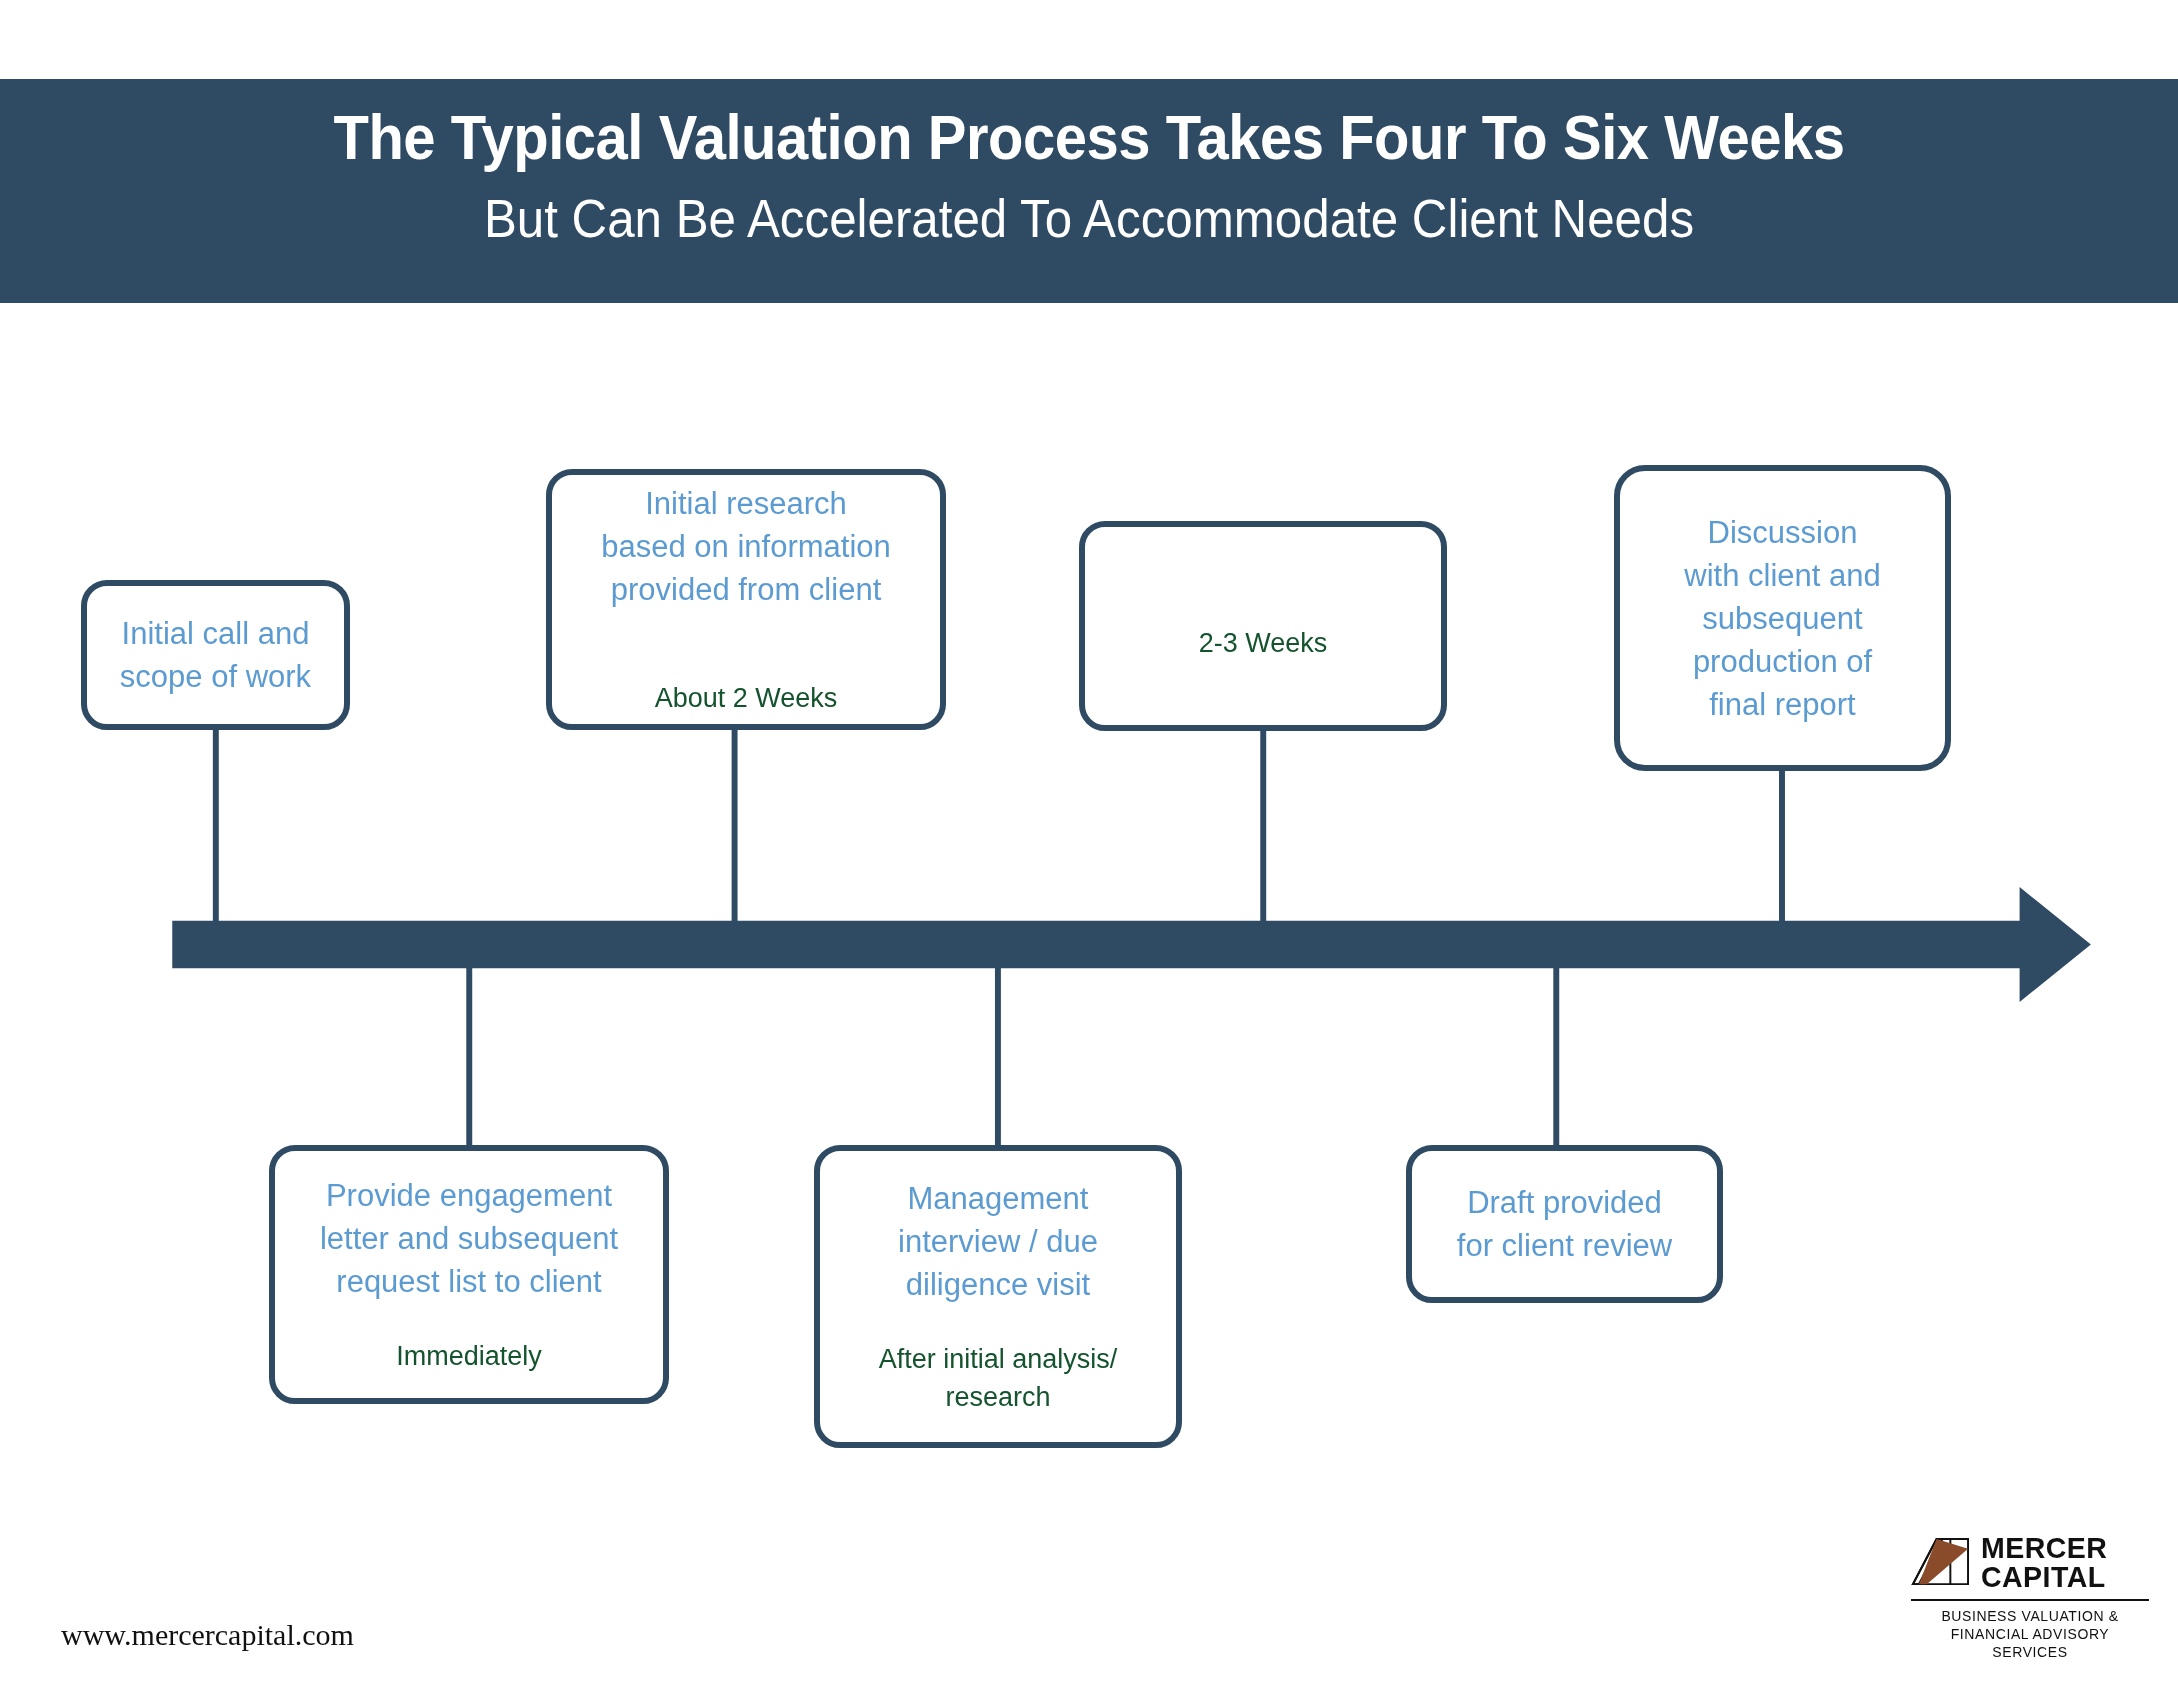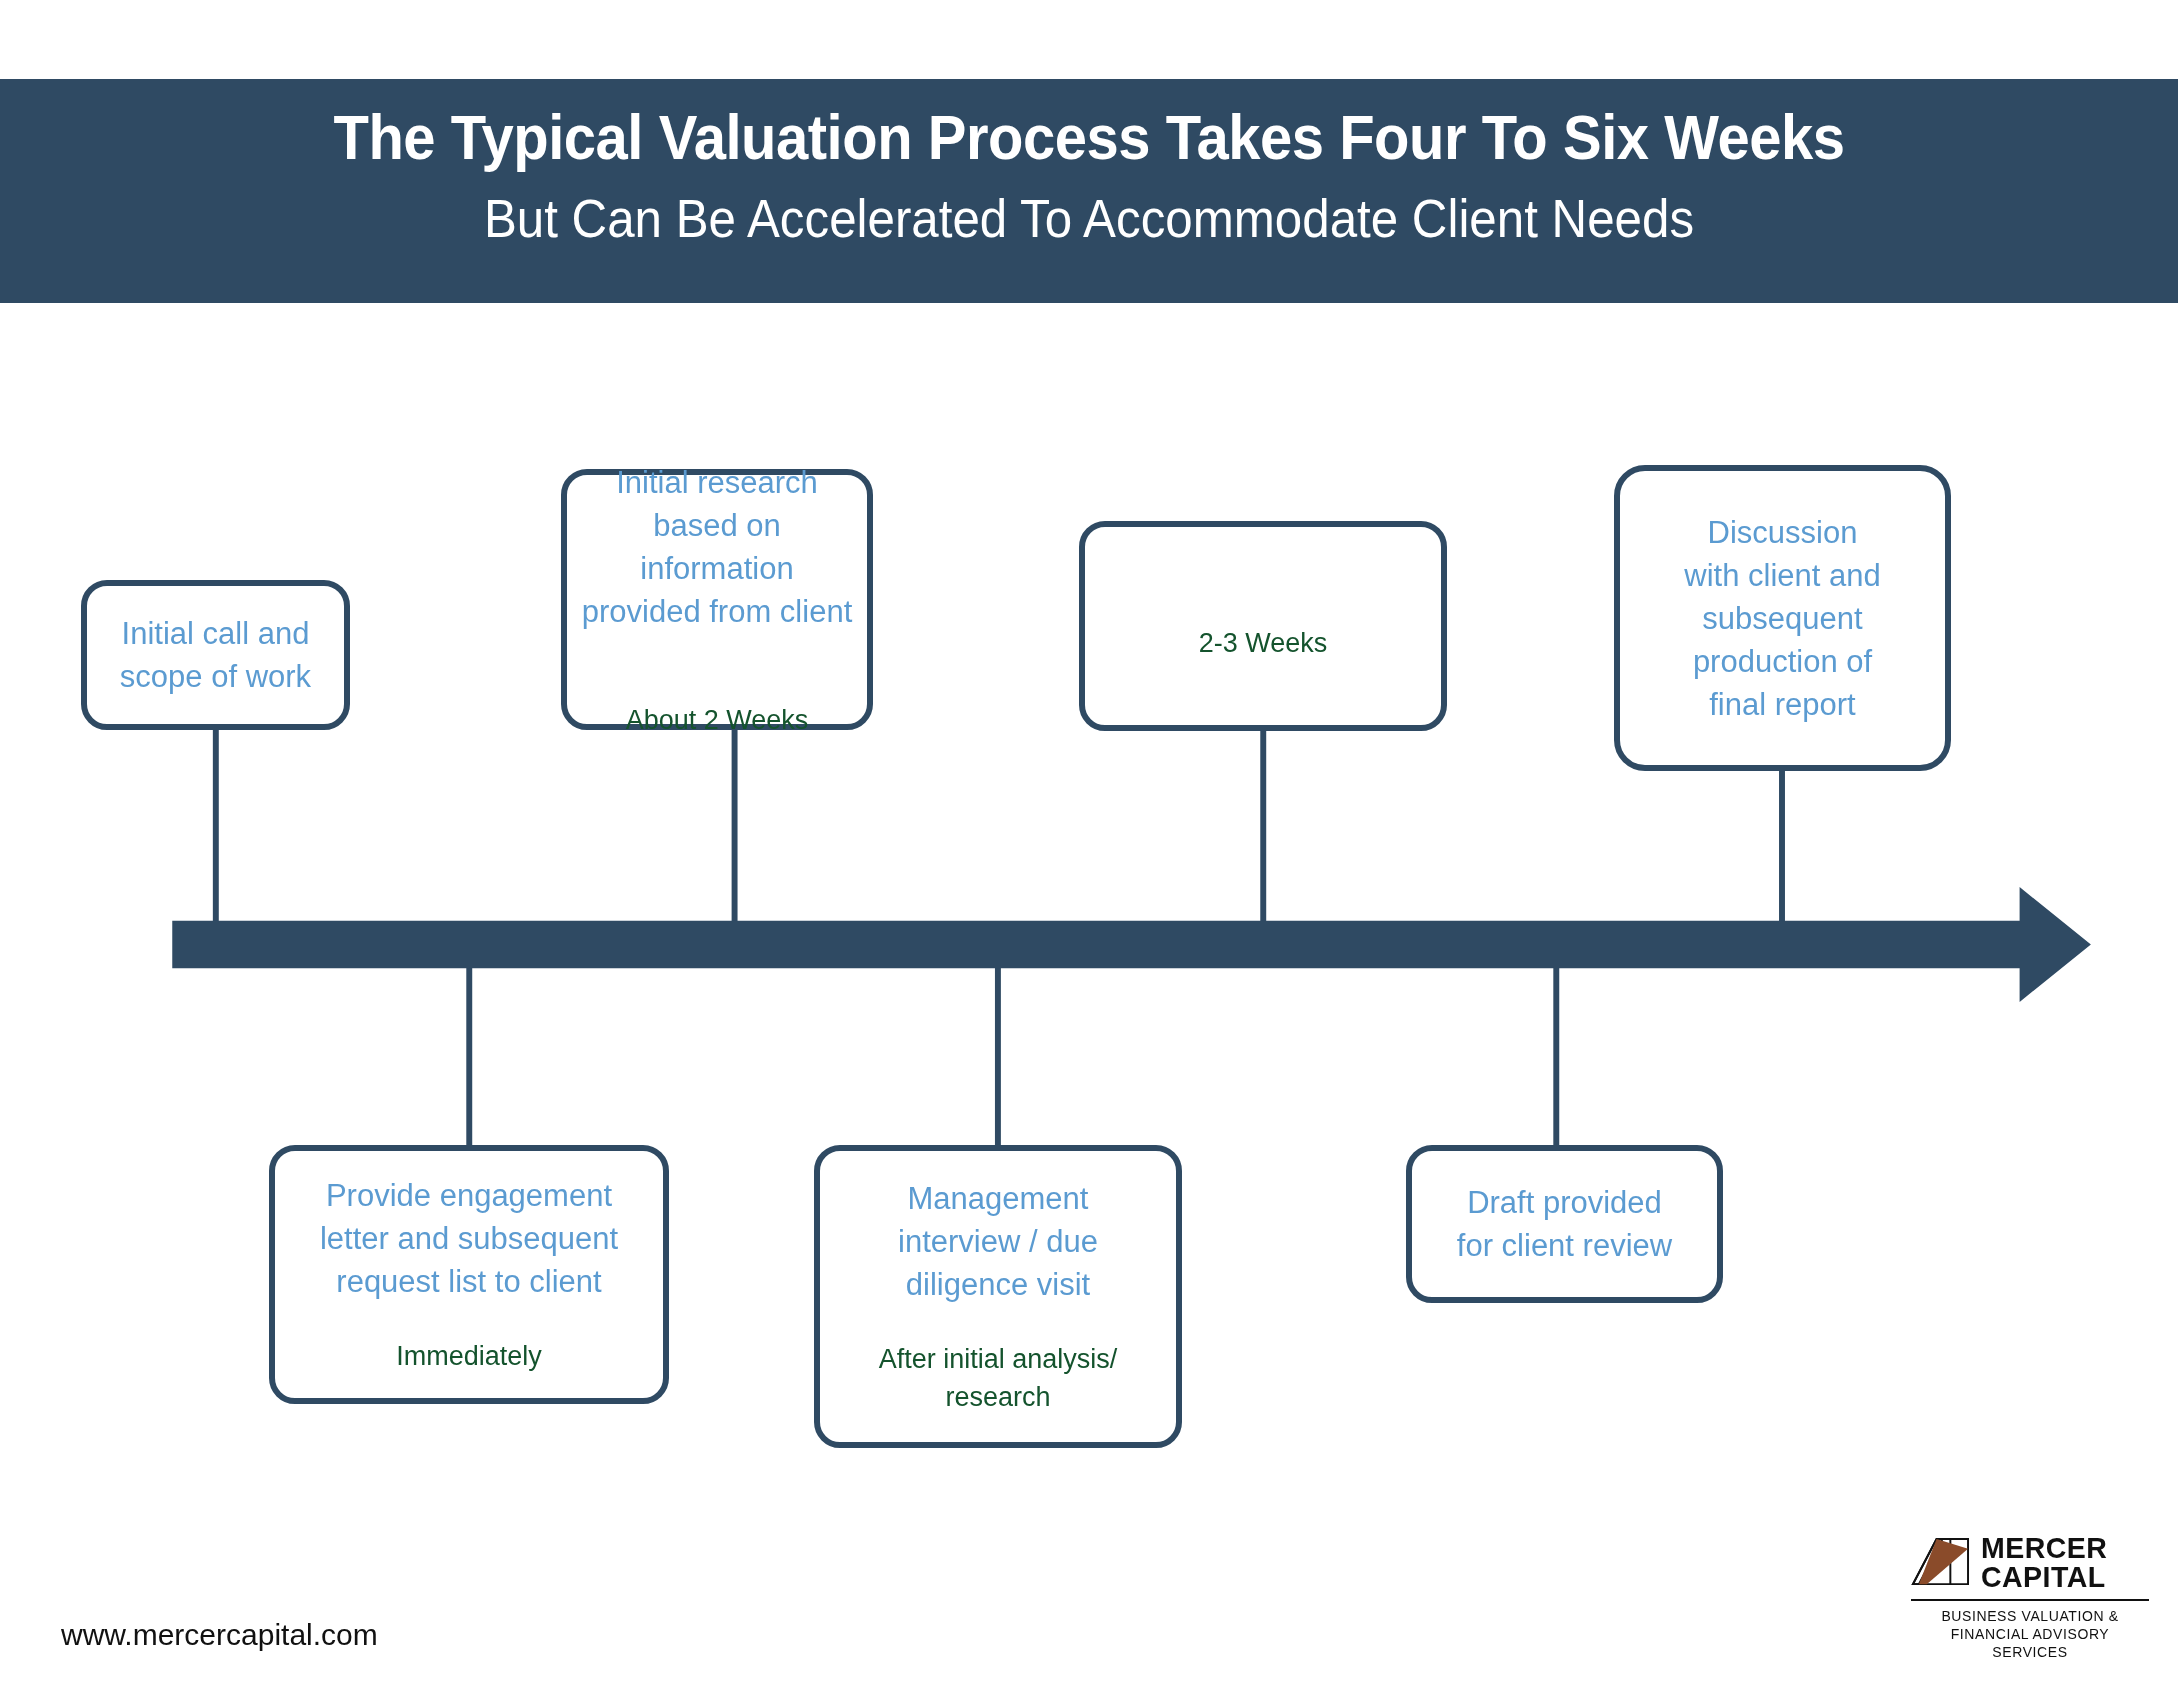"Initial research" div.node-box { left: 561px -> 546px; width: 312px -> 400px }
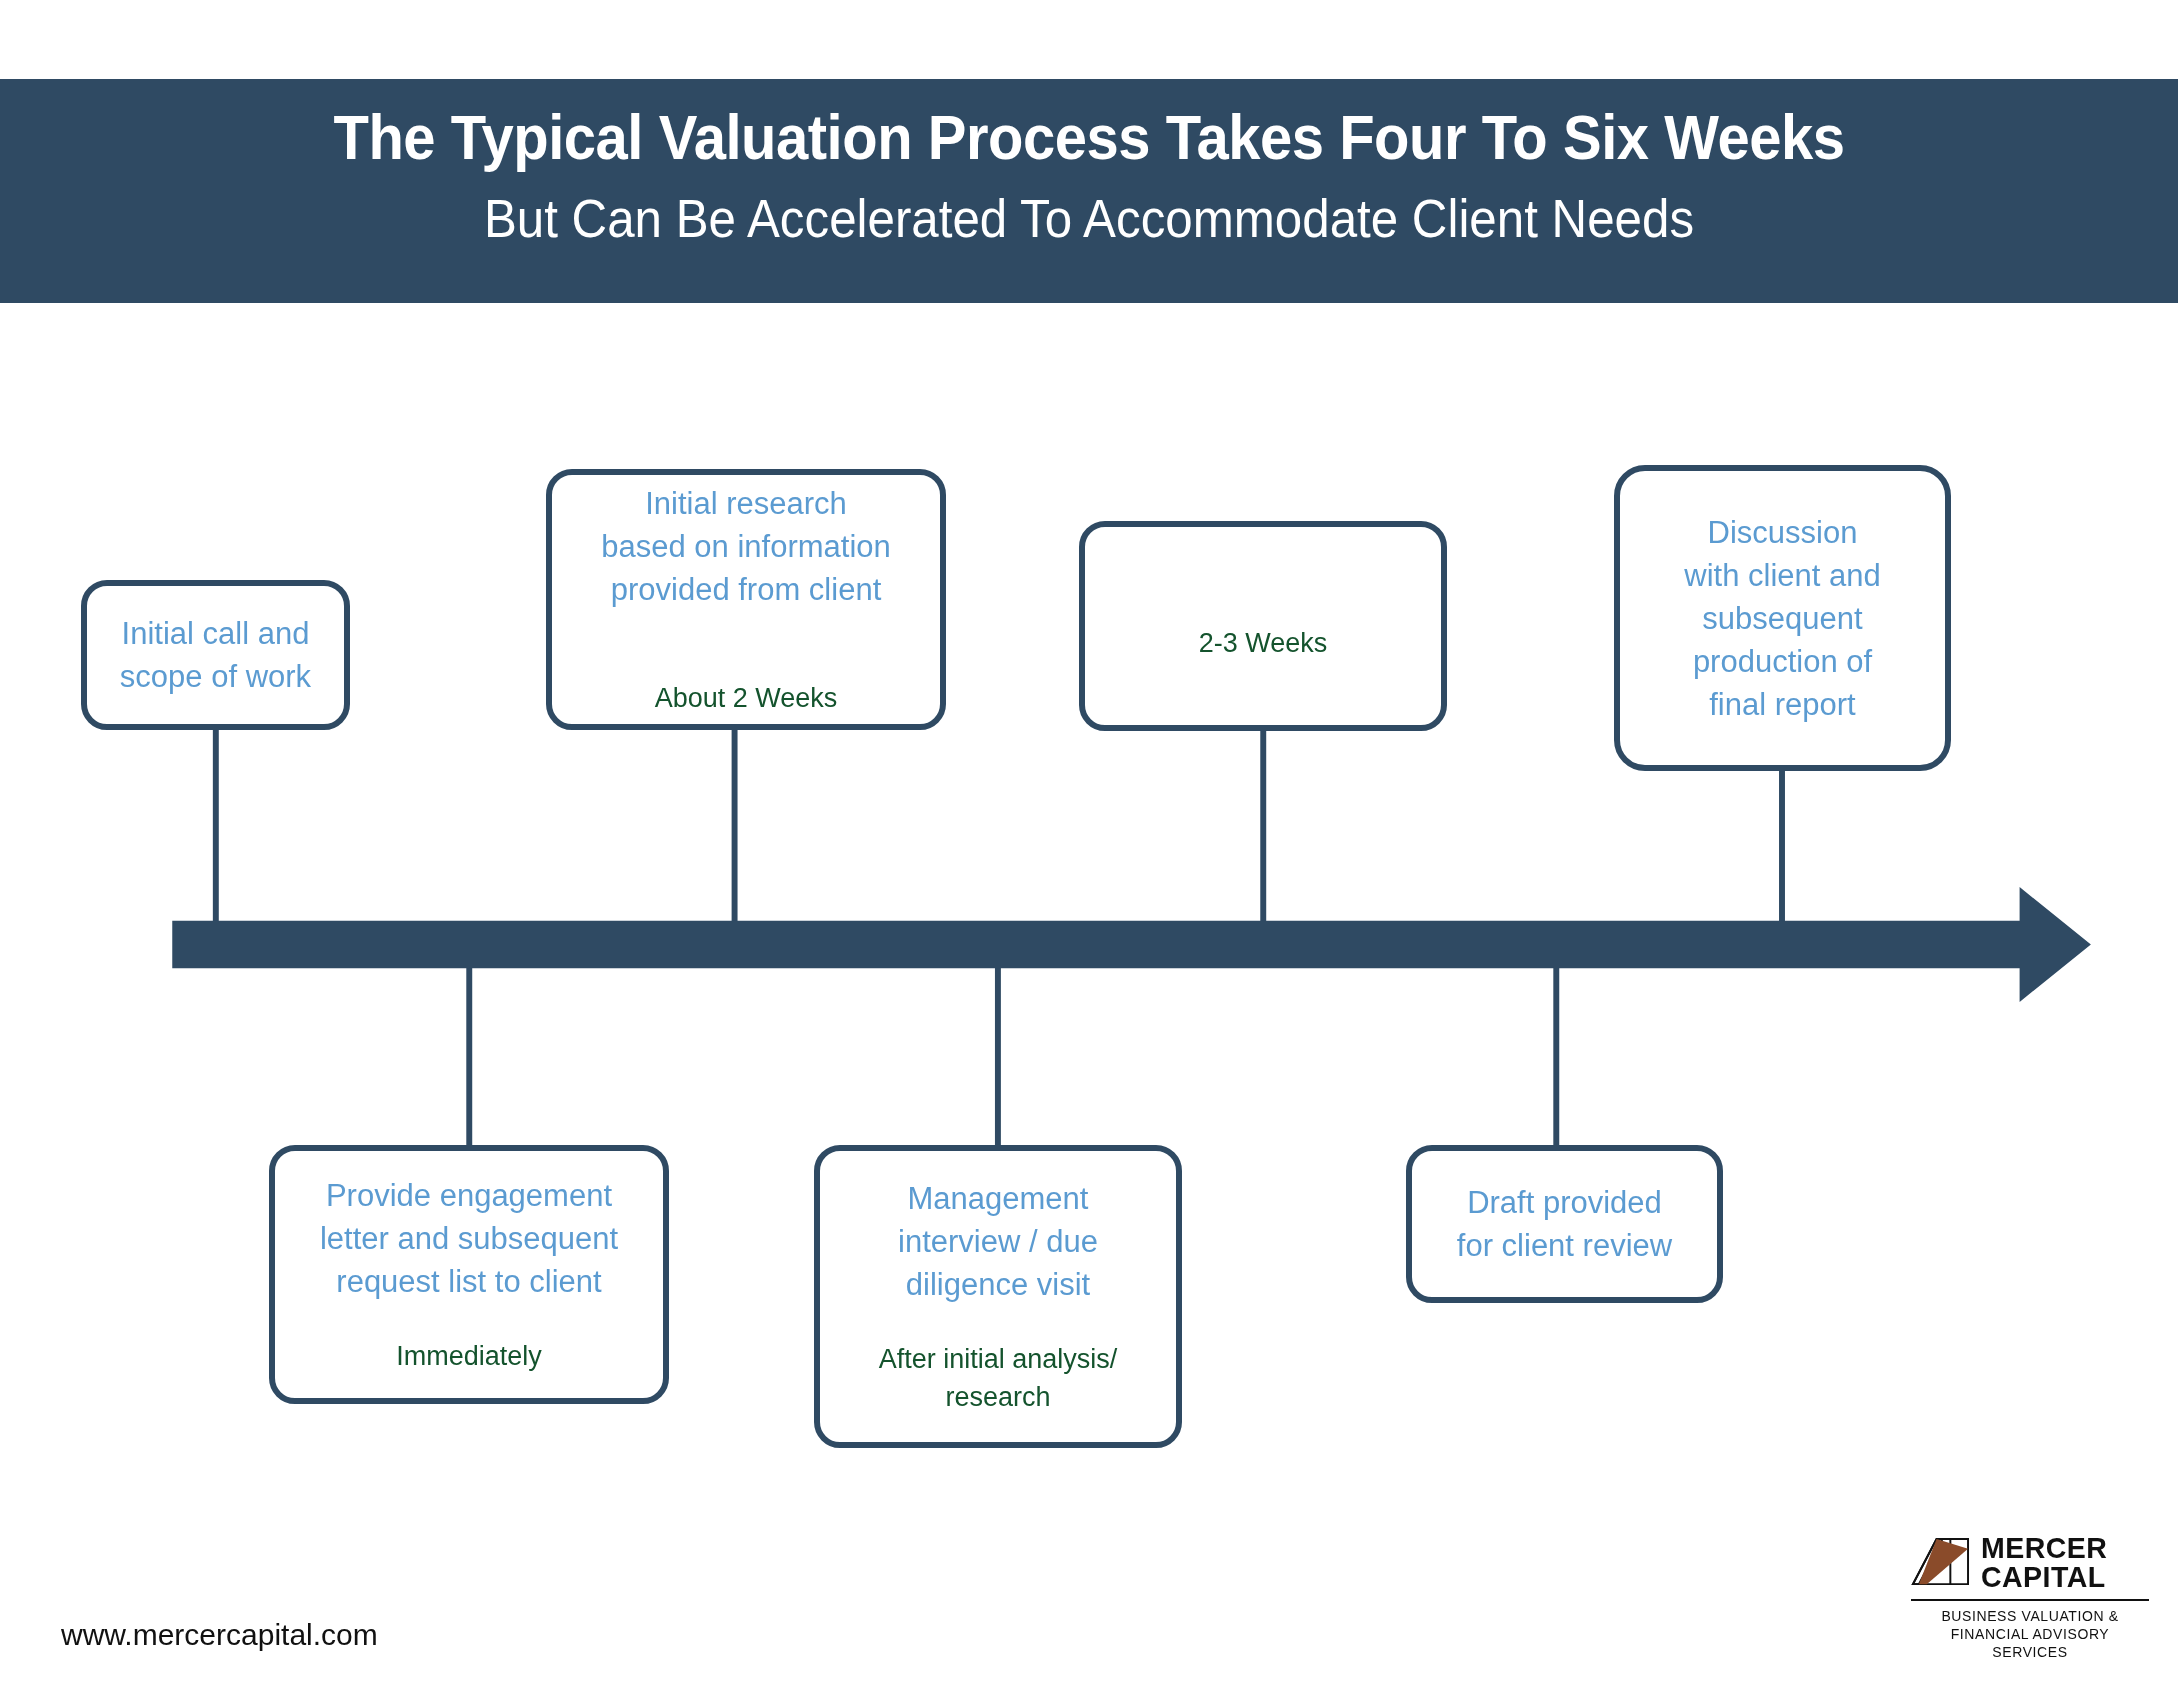"www.mercercapital.com" #footer-url { font-family: Liberation Sans, sans-serif -> Liberation Serif, serif }
